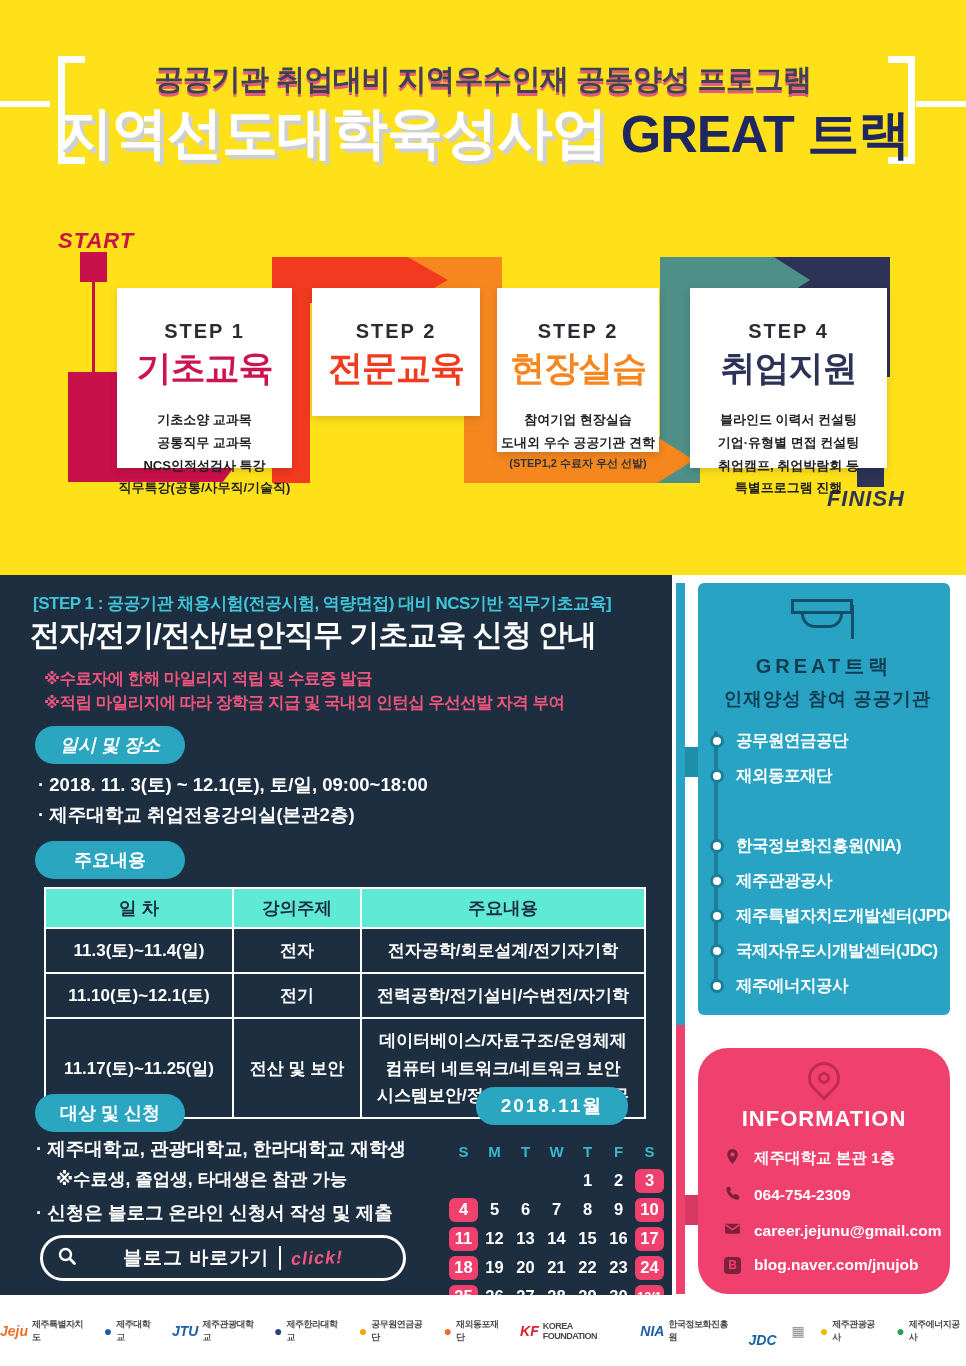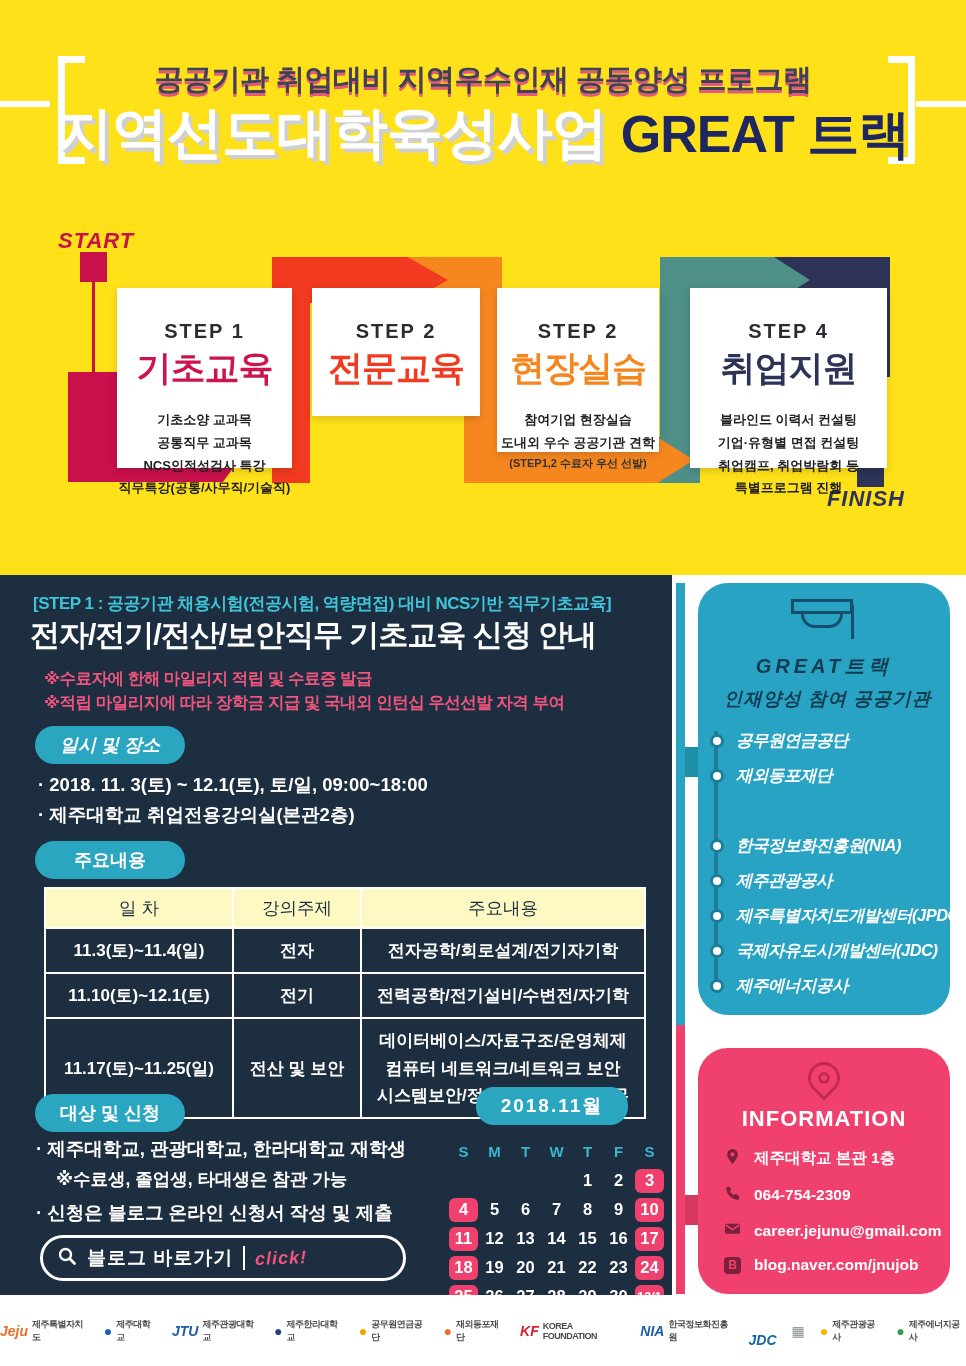"GREAT트랙" .tealbox { border-radius: 30px -> 6px; font-style: italic -> none }
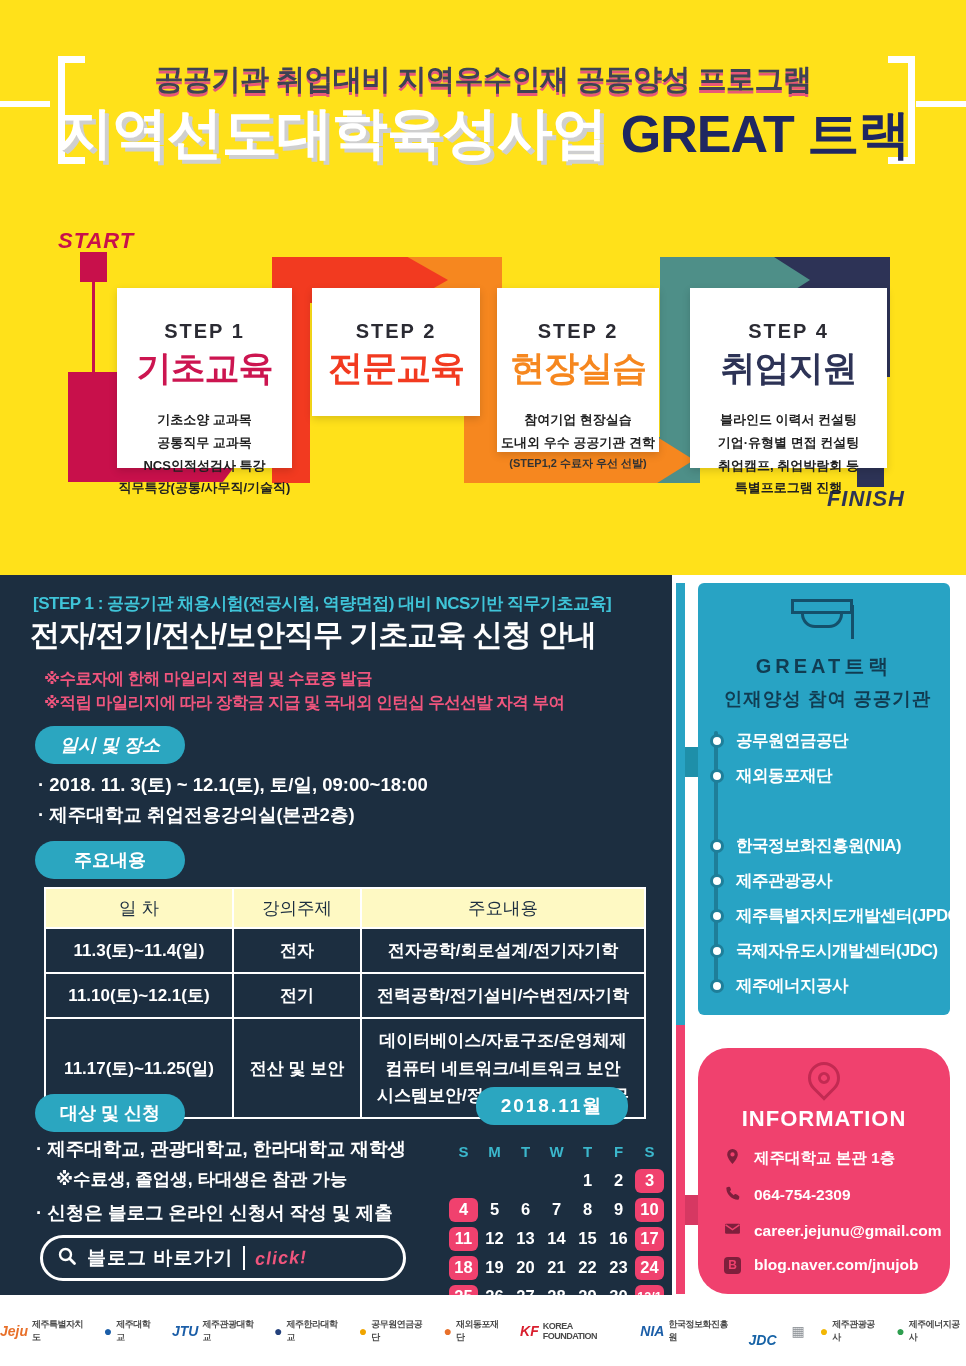"일 차" #sched-table th { background: #fef9c3 -> #5eead4; font-weight: 400 -> 700 }
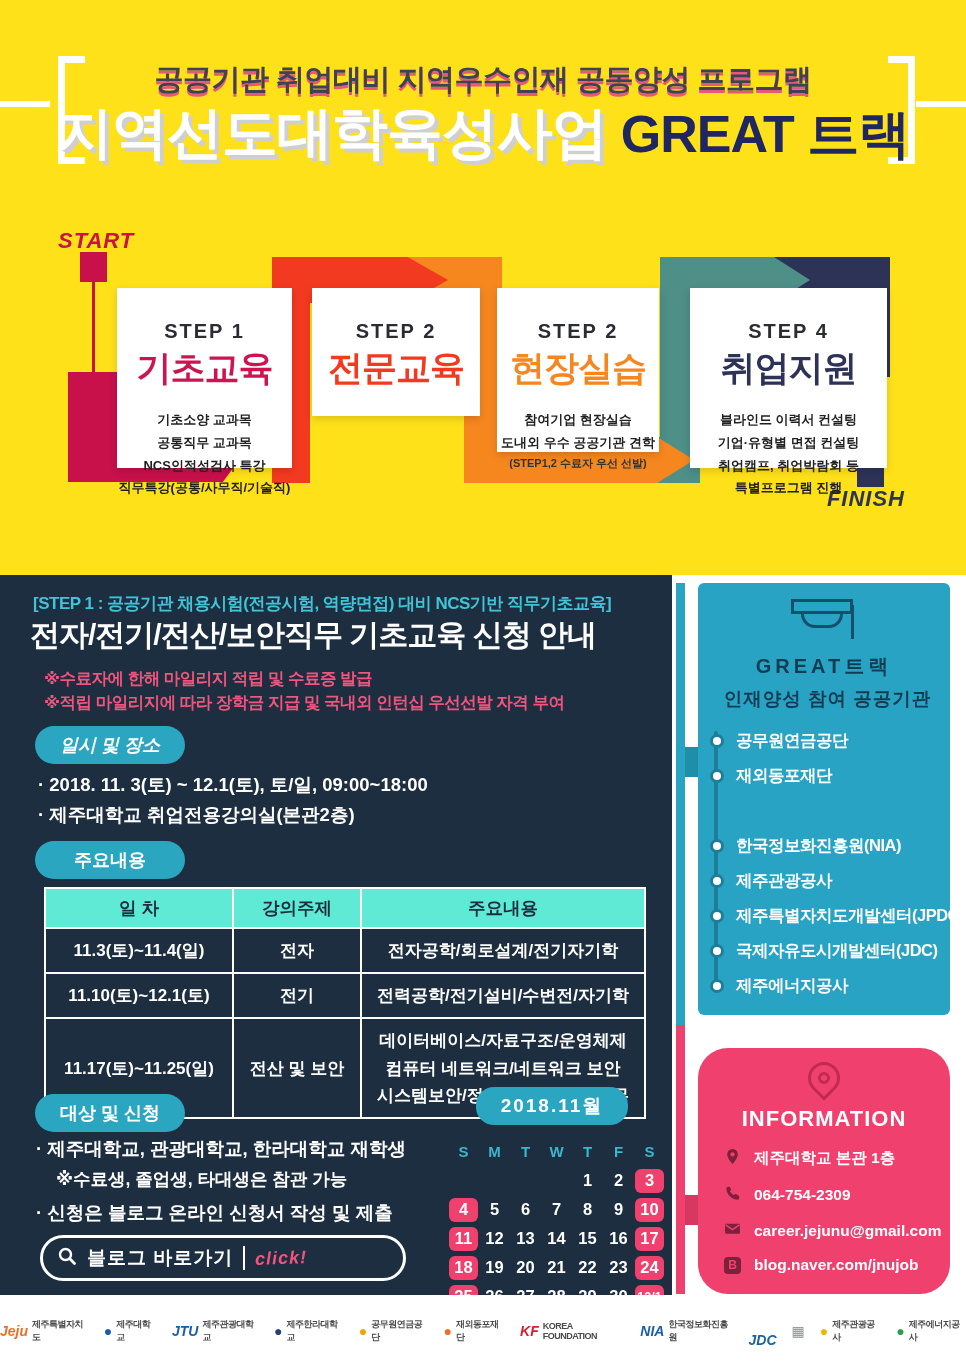"블로그 바로가기" .blog-label { margin-left: none -> 36px }
